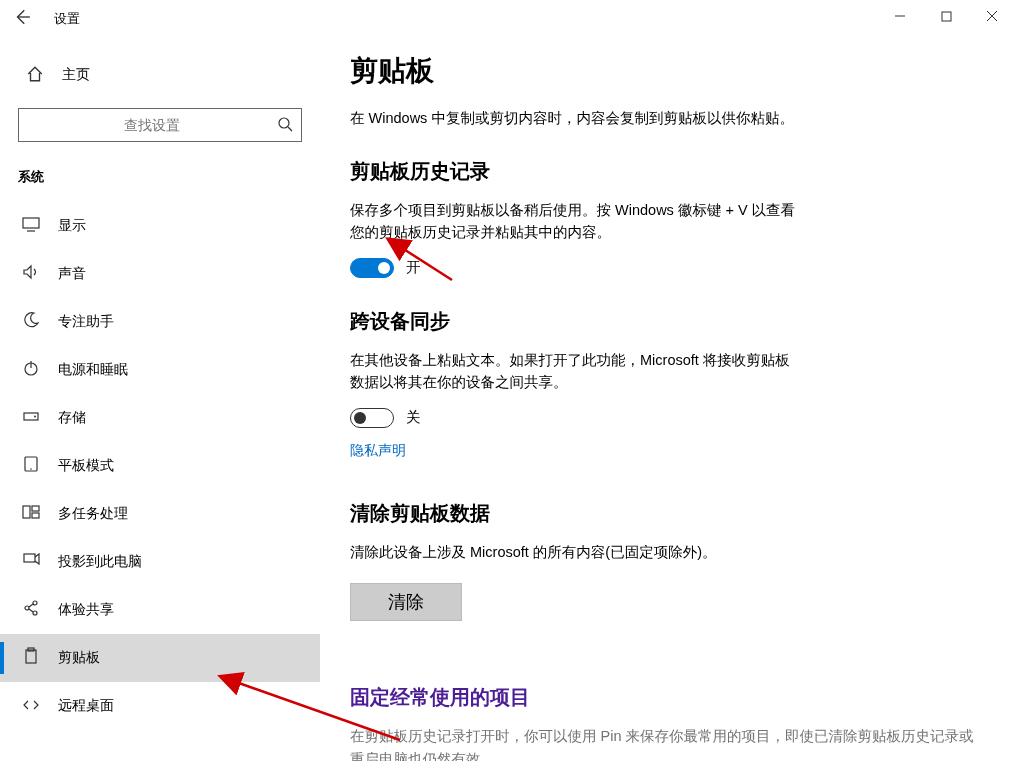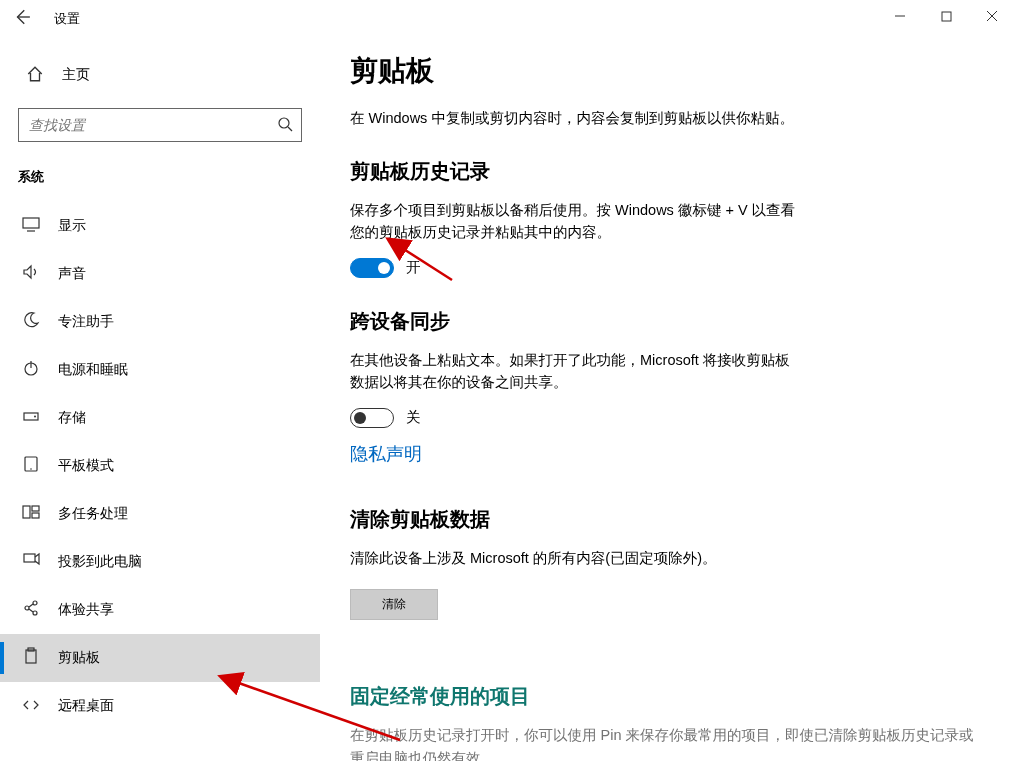"查找设置" .searchbox input { font-style: italic -> none; text-align: none -> center }
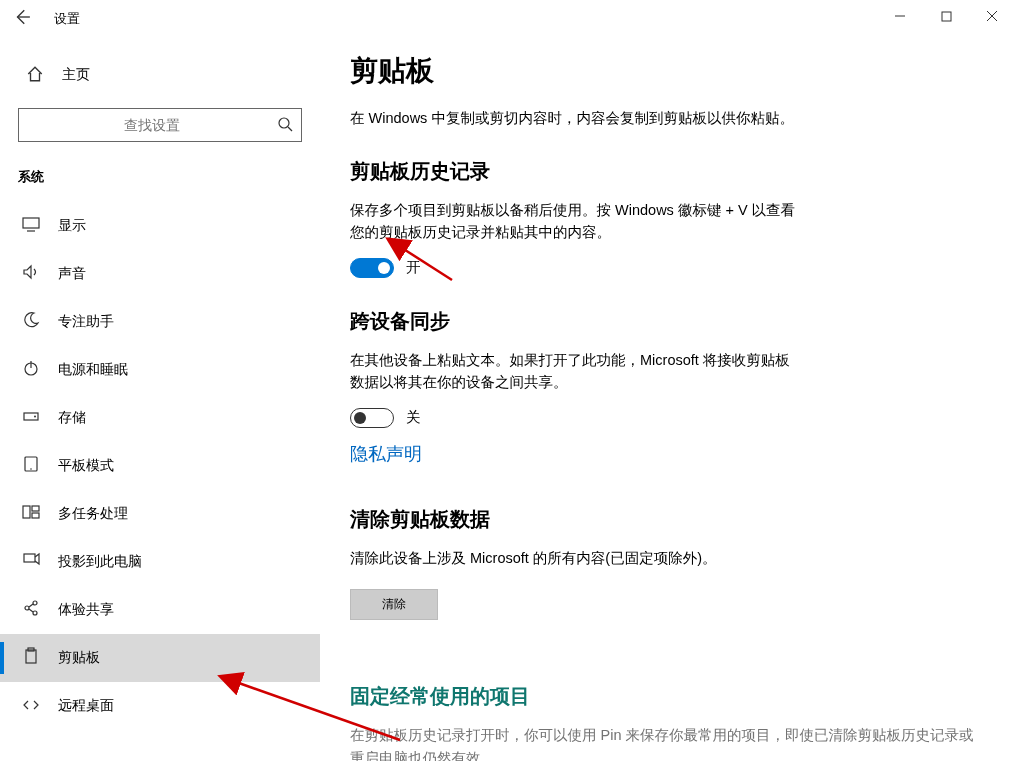"隐私声明" .link { font-size: 18px -> 14px }
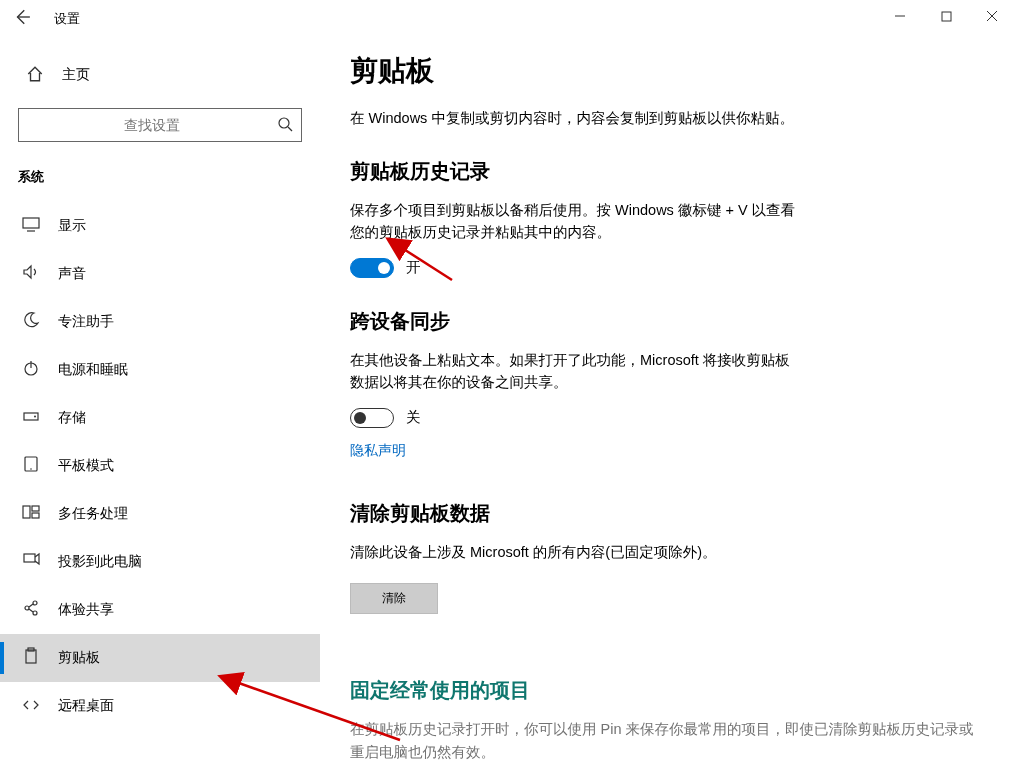"清除" .btn { font-size: 12px -> 18px; padding: 6px 28px -> 6px 37px }
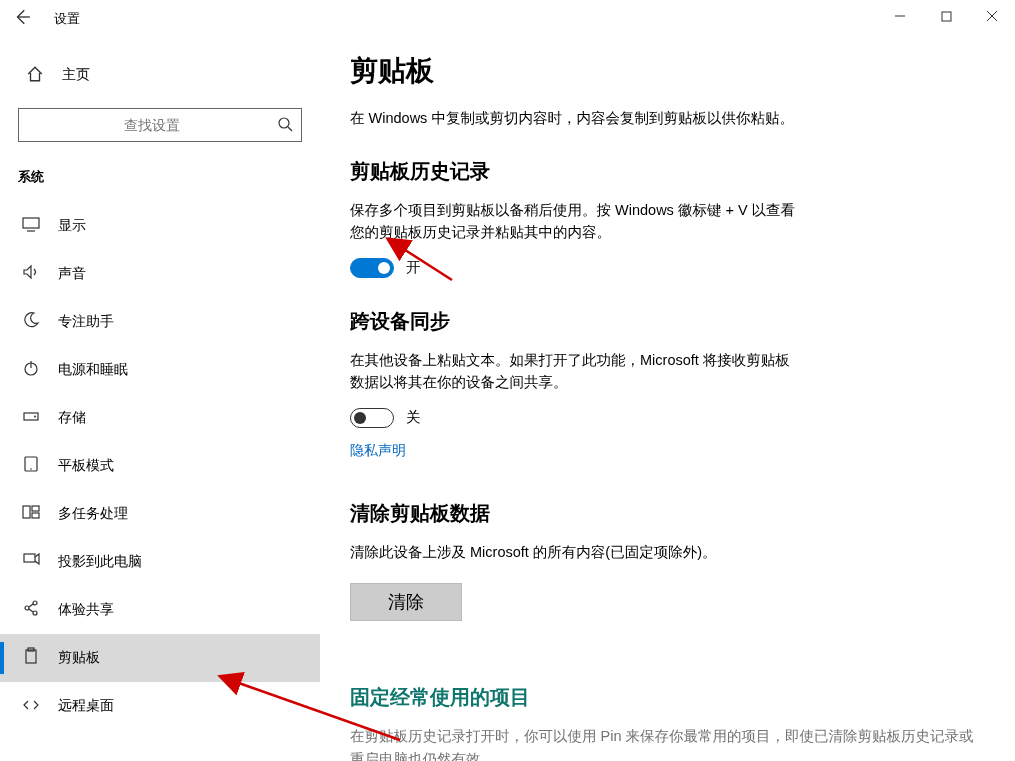"固定经常使用的项目" .section-h.gray { color: #0f766e -> #4c1d95 }
